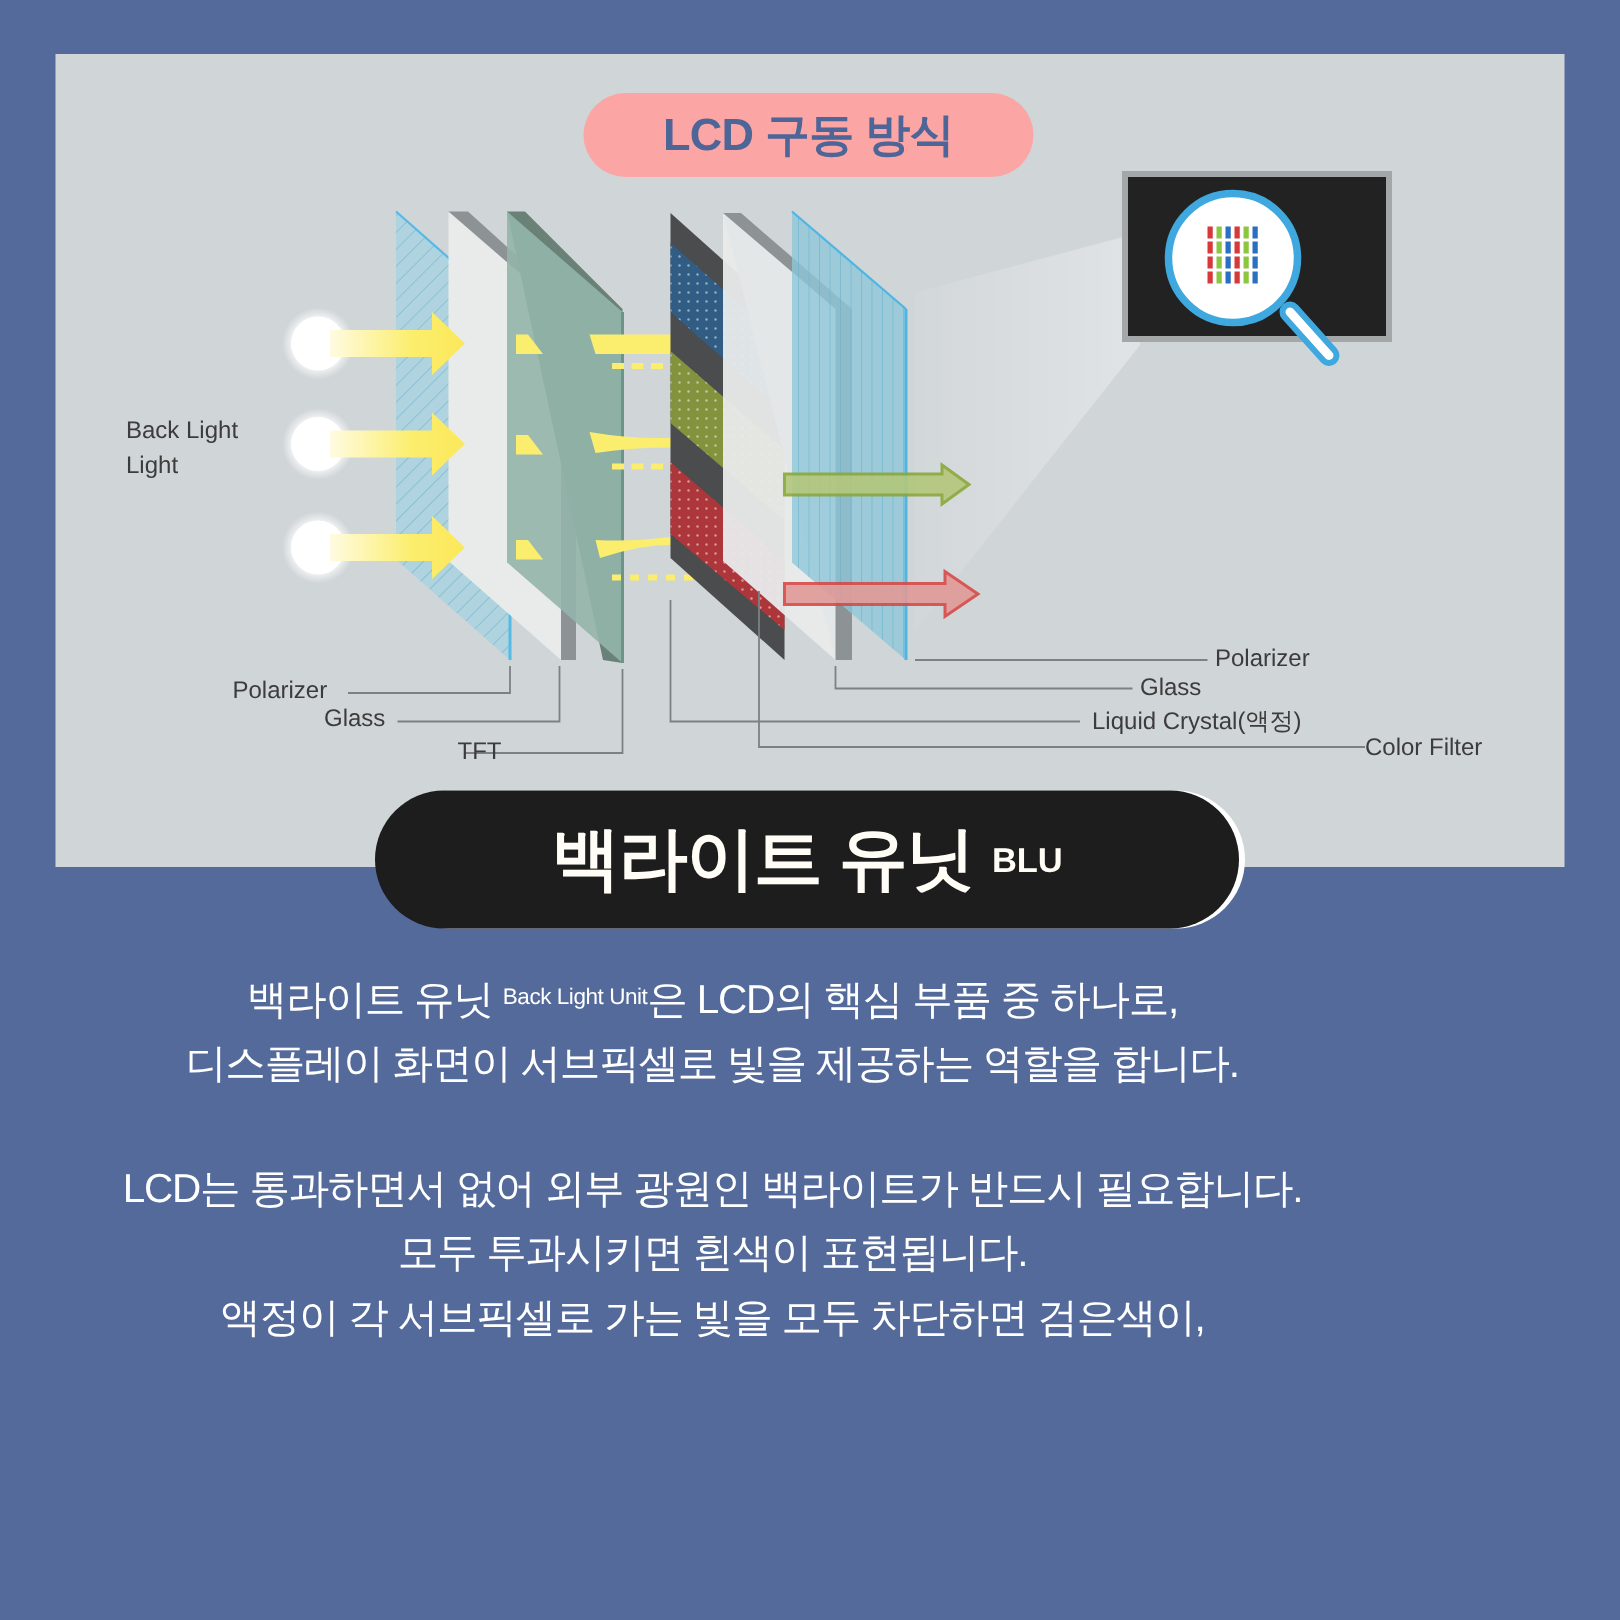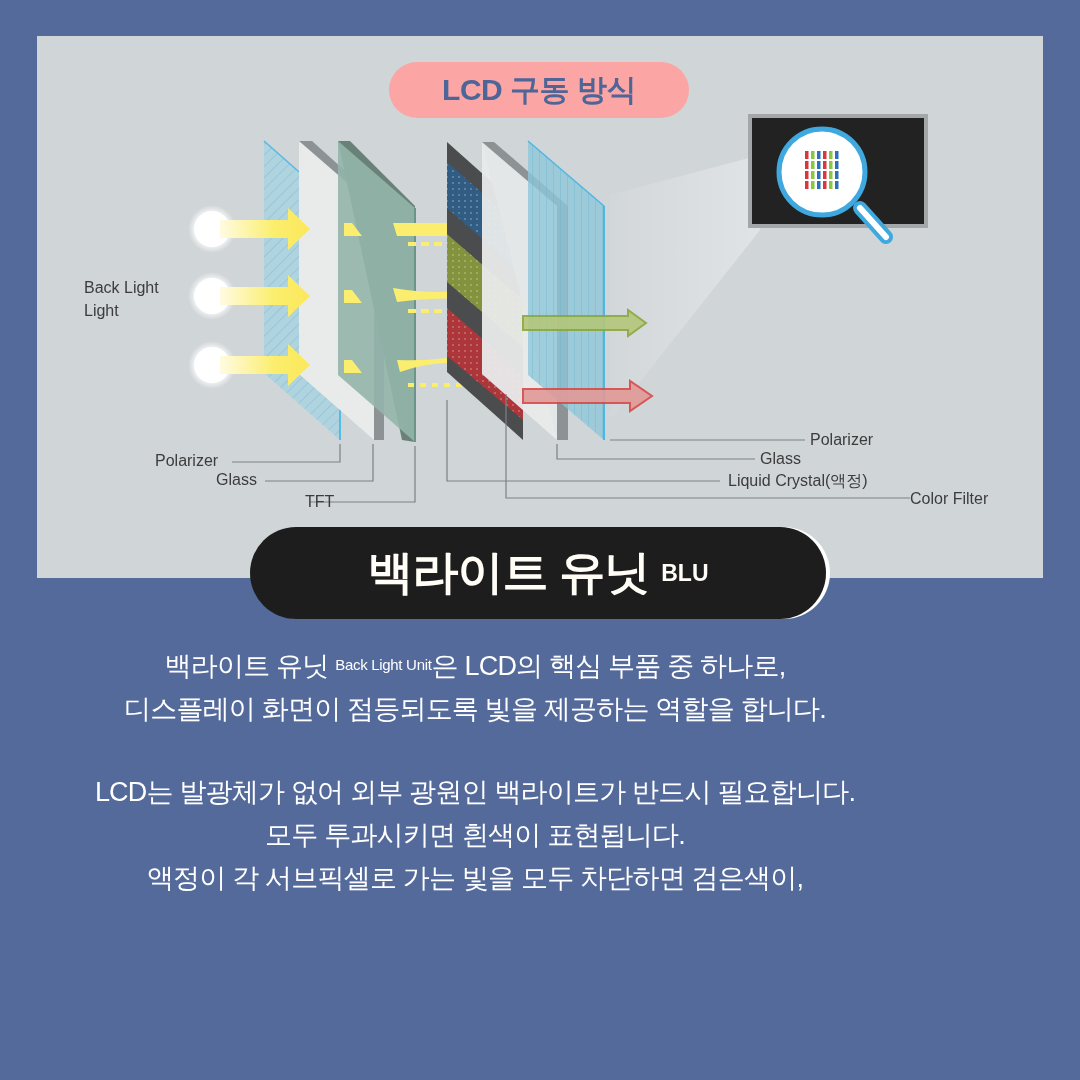"디스플레이 화면이 점등되도록 빛을 제공하는" p { text: 점등되도록 -> 서브픽셀로 }
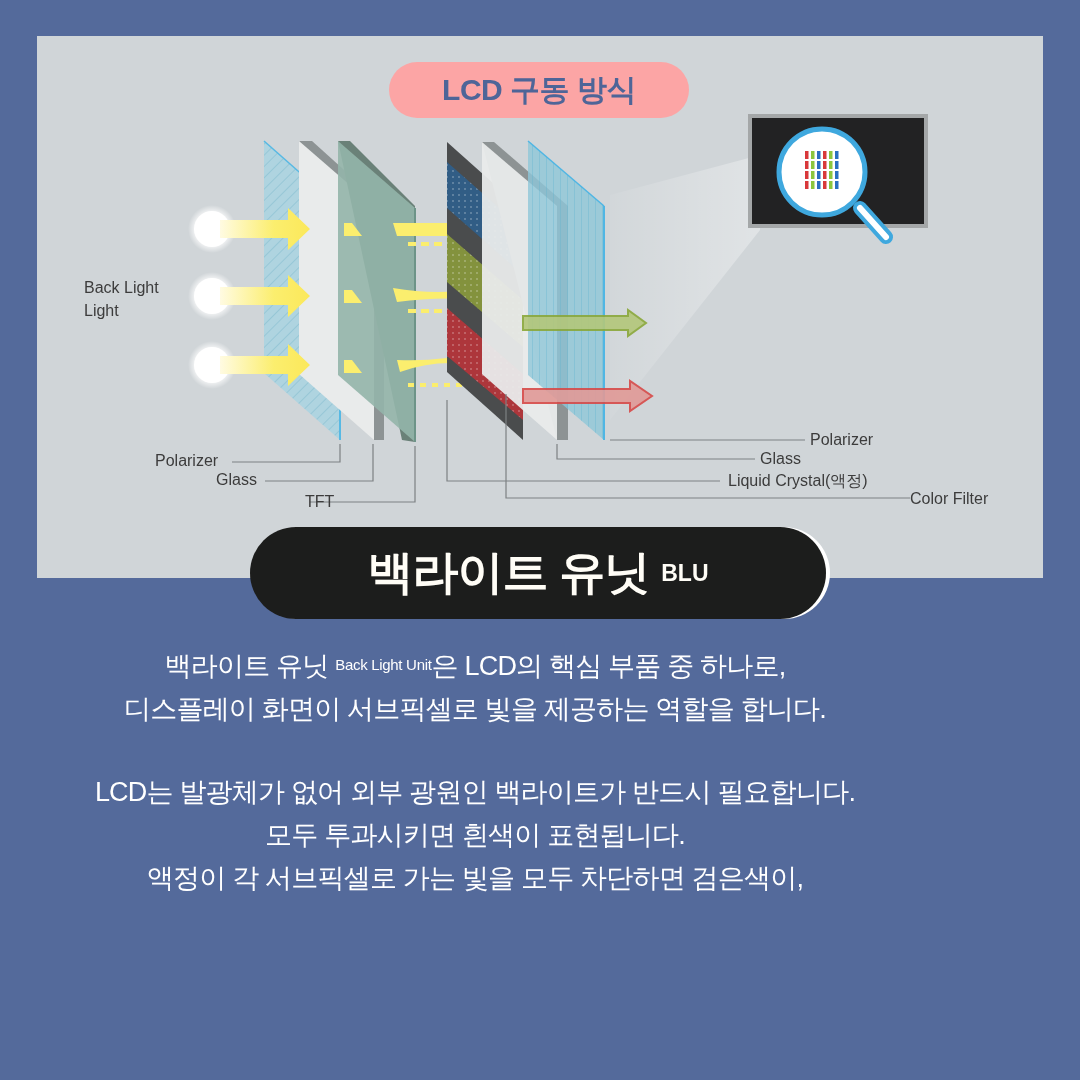"LCD는 발광체가 없어 외부 광원인" p { text: 발광체가 -> 통과하면서 }
